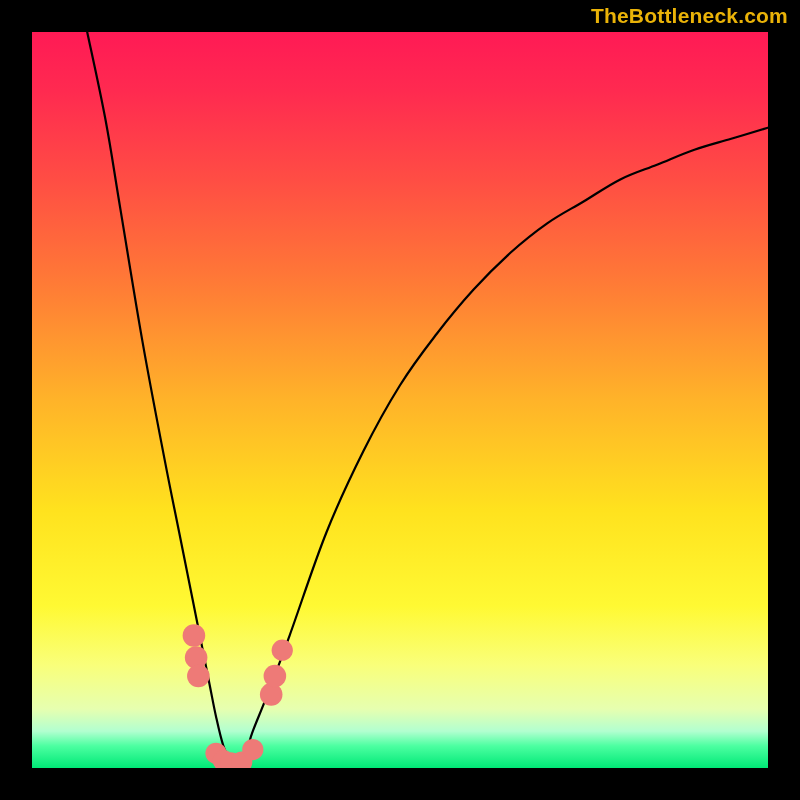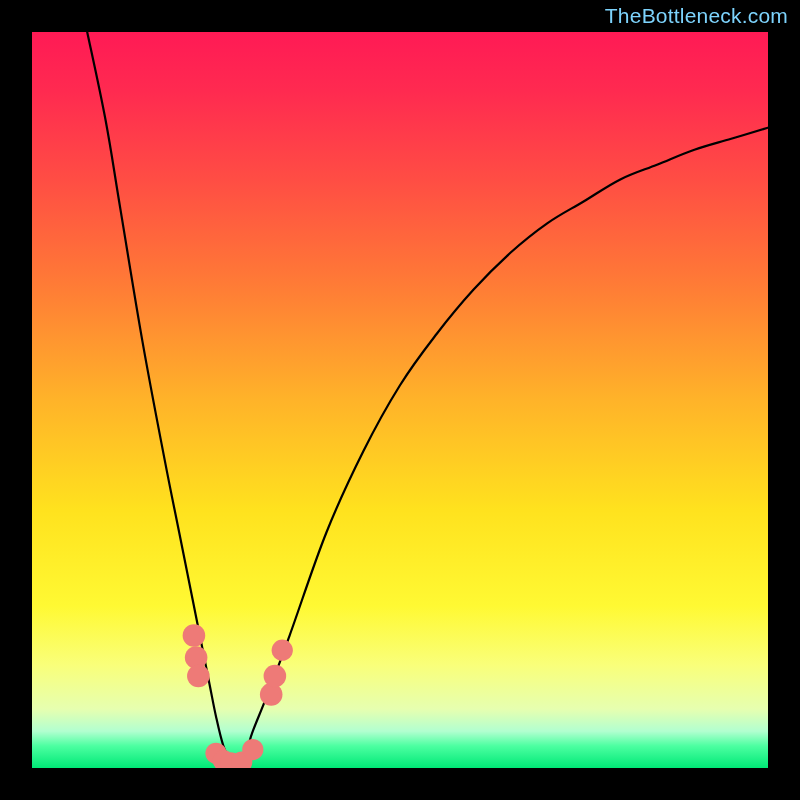"TheBottleneck.com" .watermark { color: #7dd3fc -> #eab308; font-weight: 400 -> 700 }
